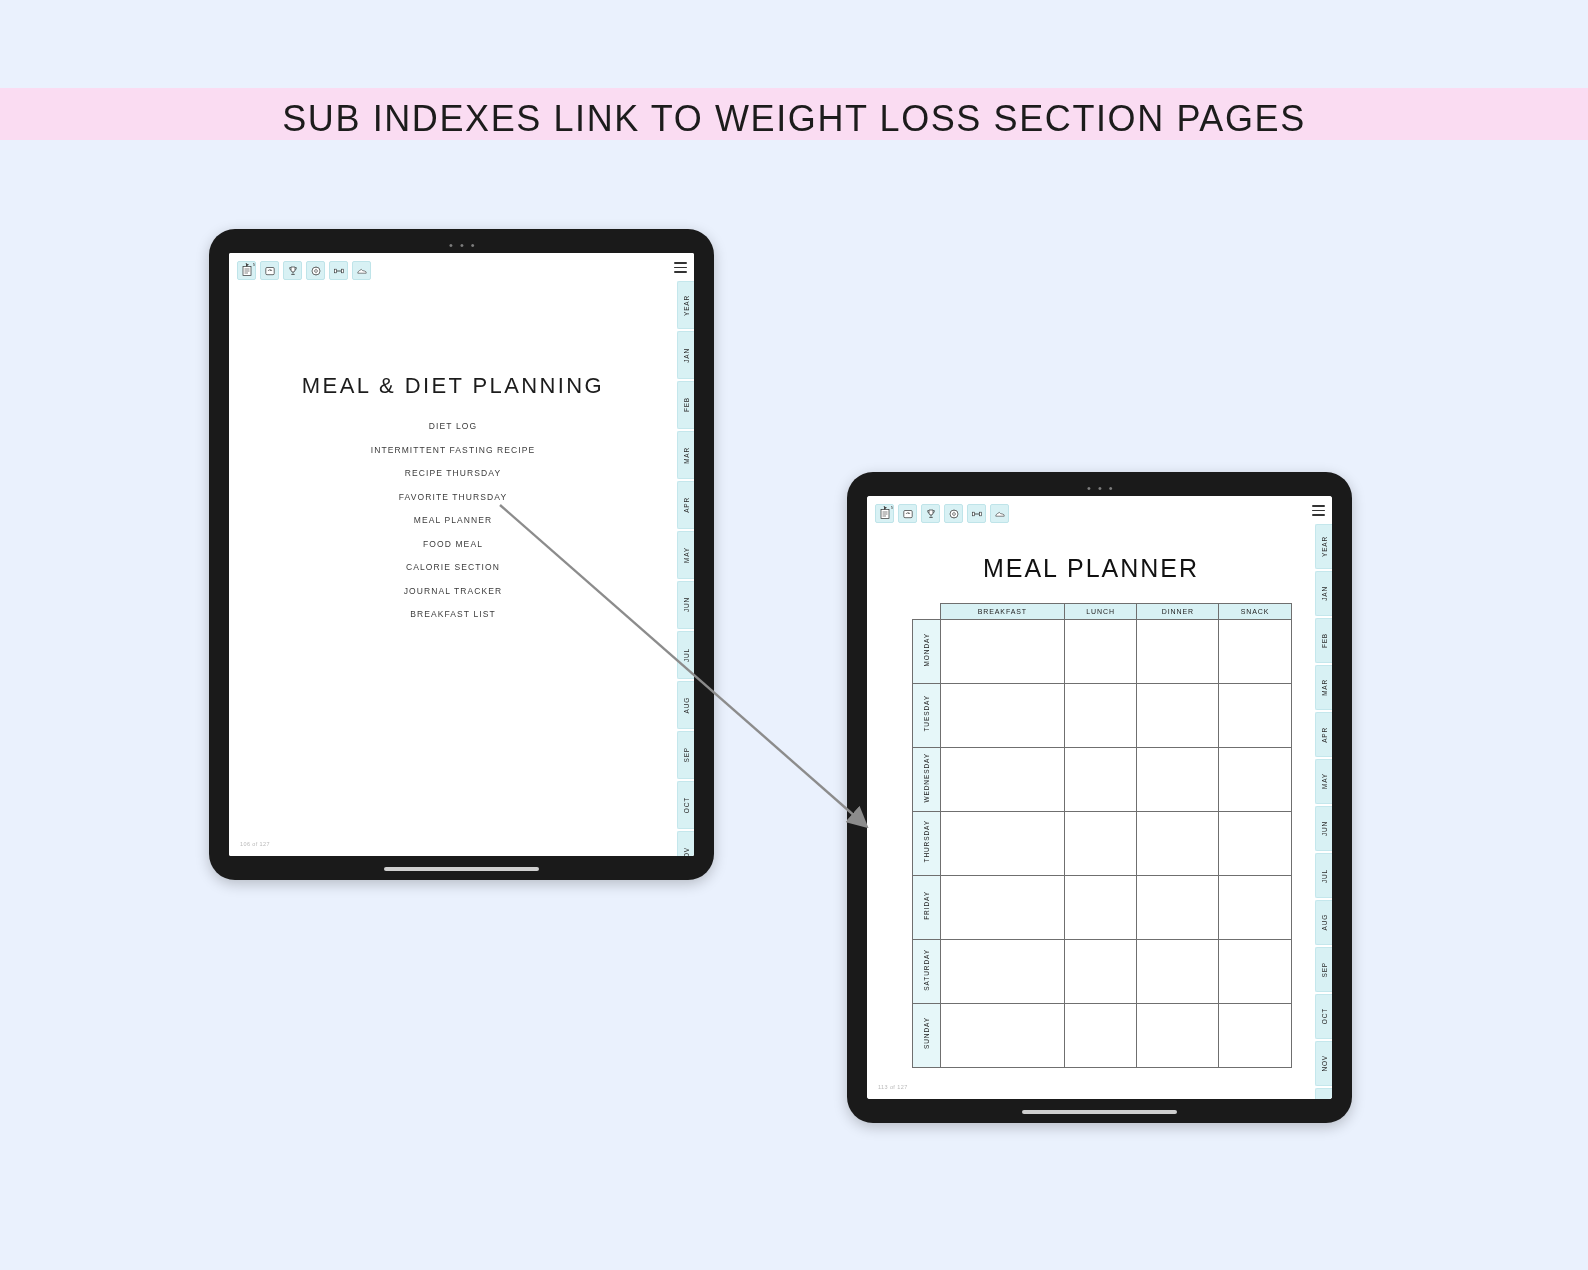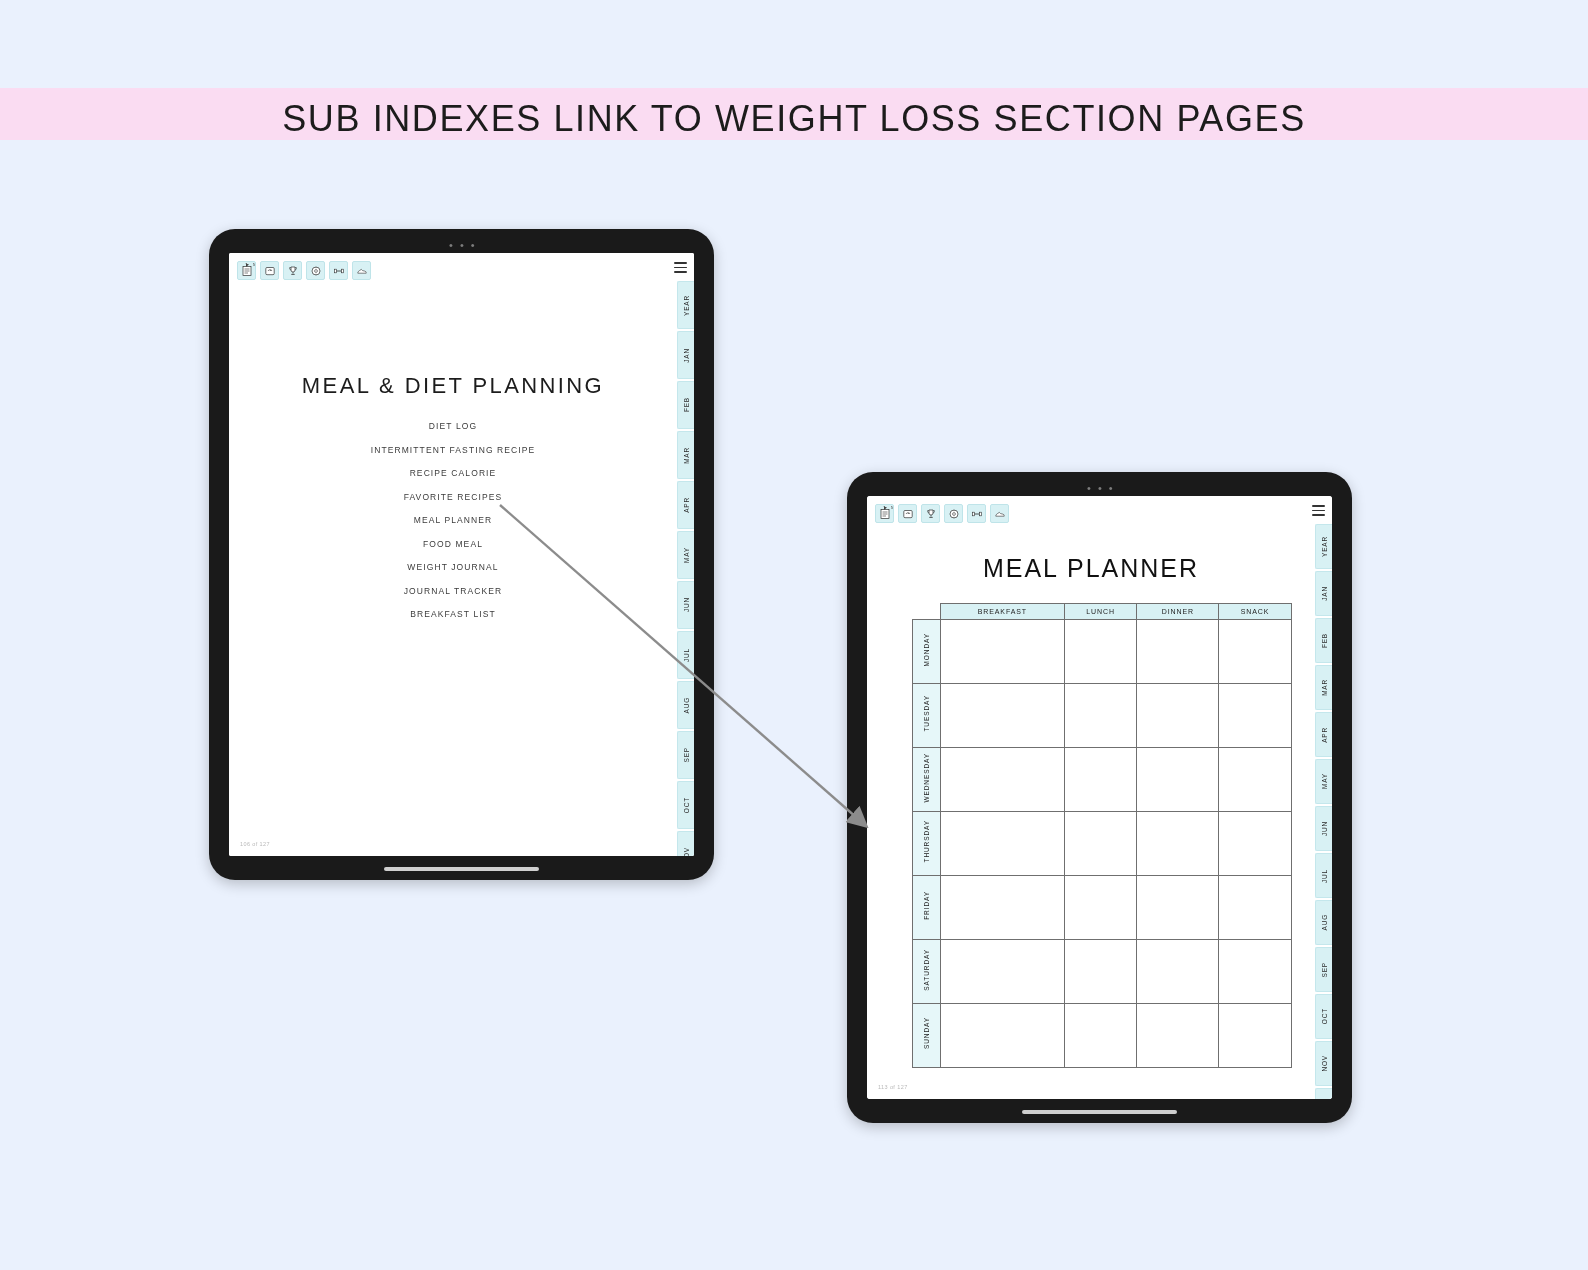"RECIPE CALORIE" div.index-item { text: CALORIE -> THURSDAY }
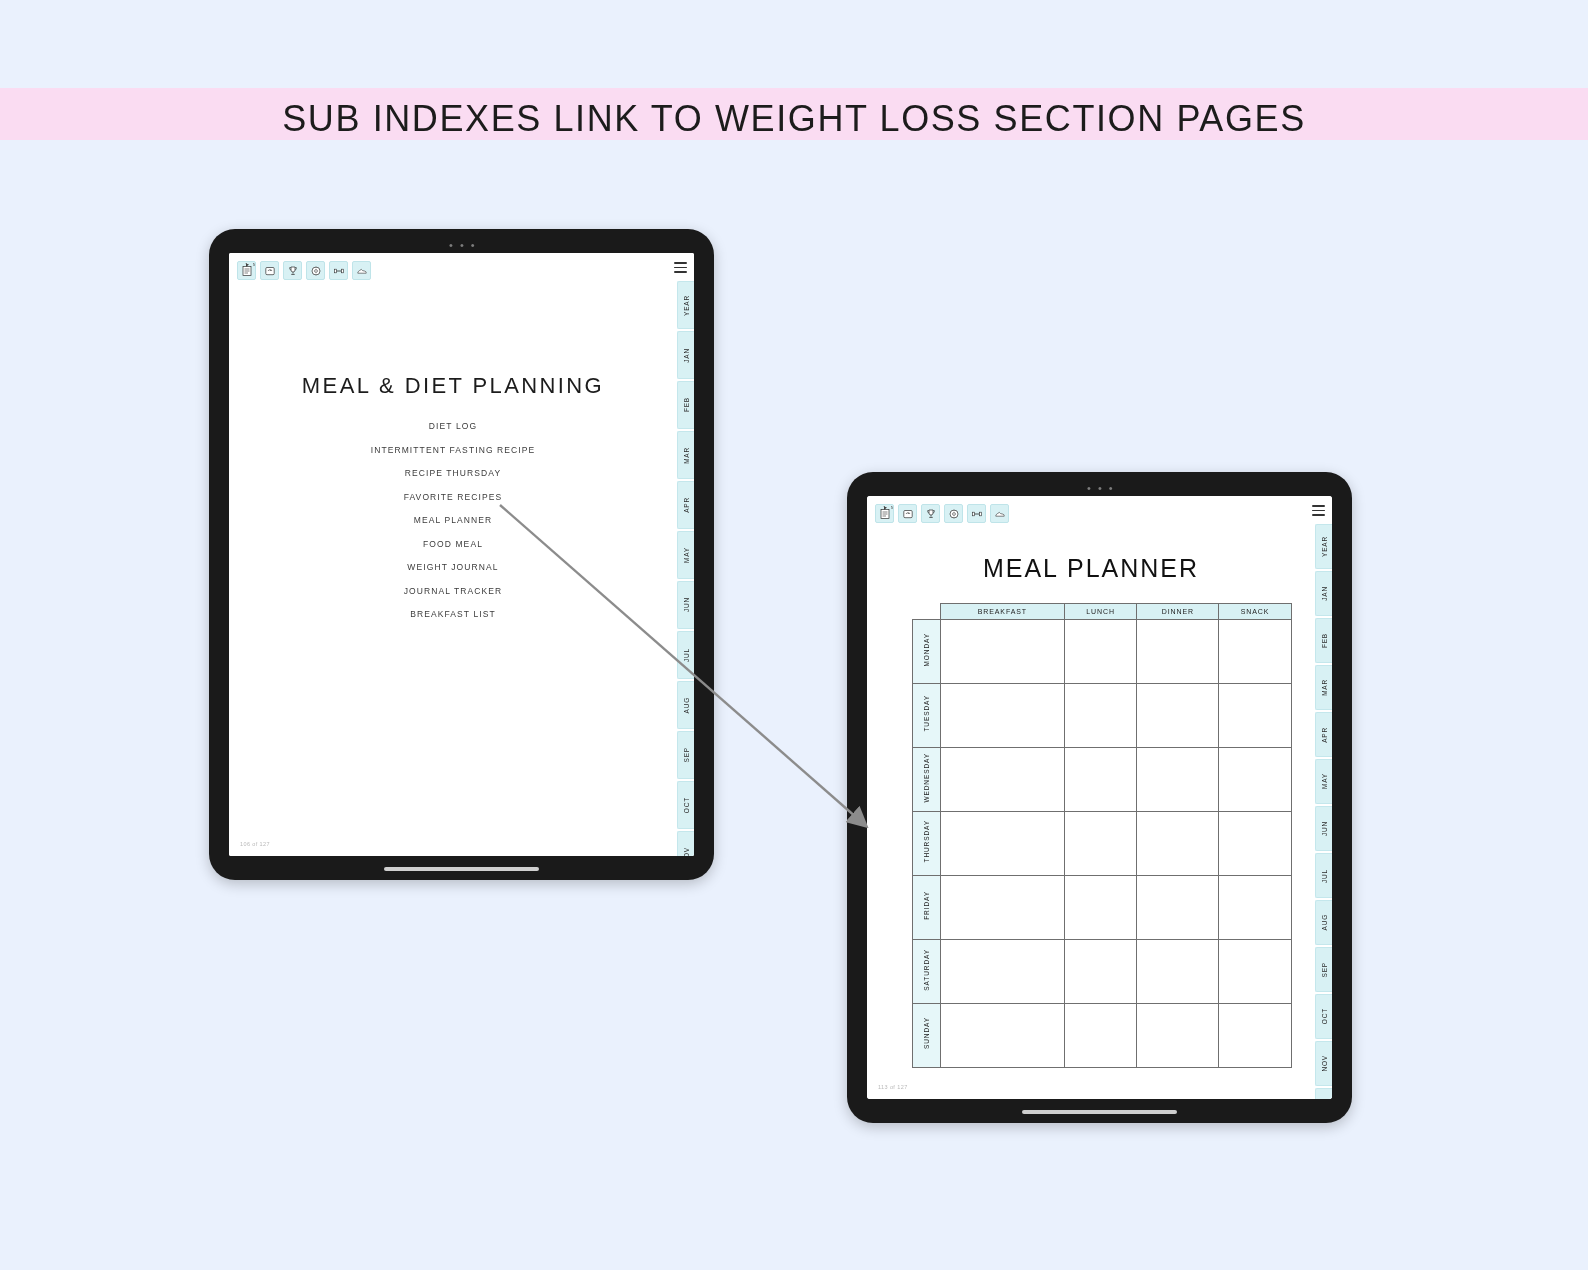"FAVORITE RECIPES" div.index-item { text: RECIPES -> THURSDAY }
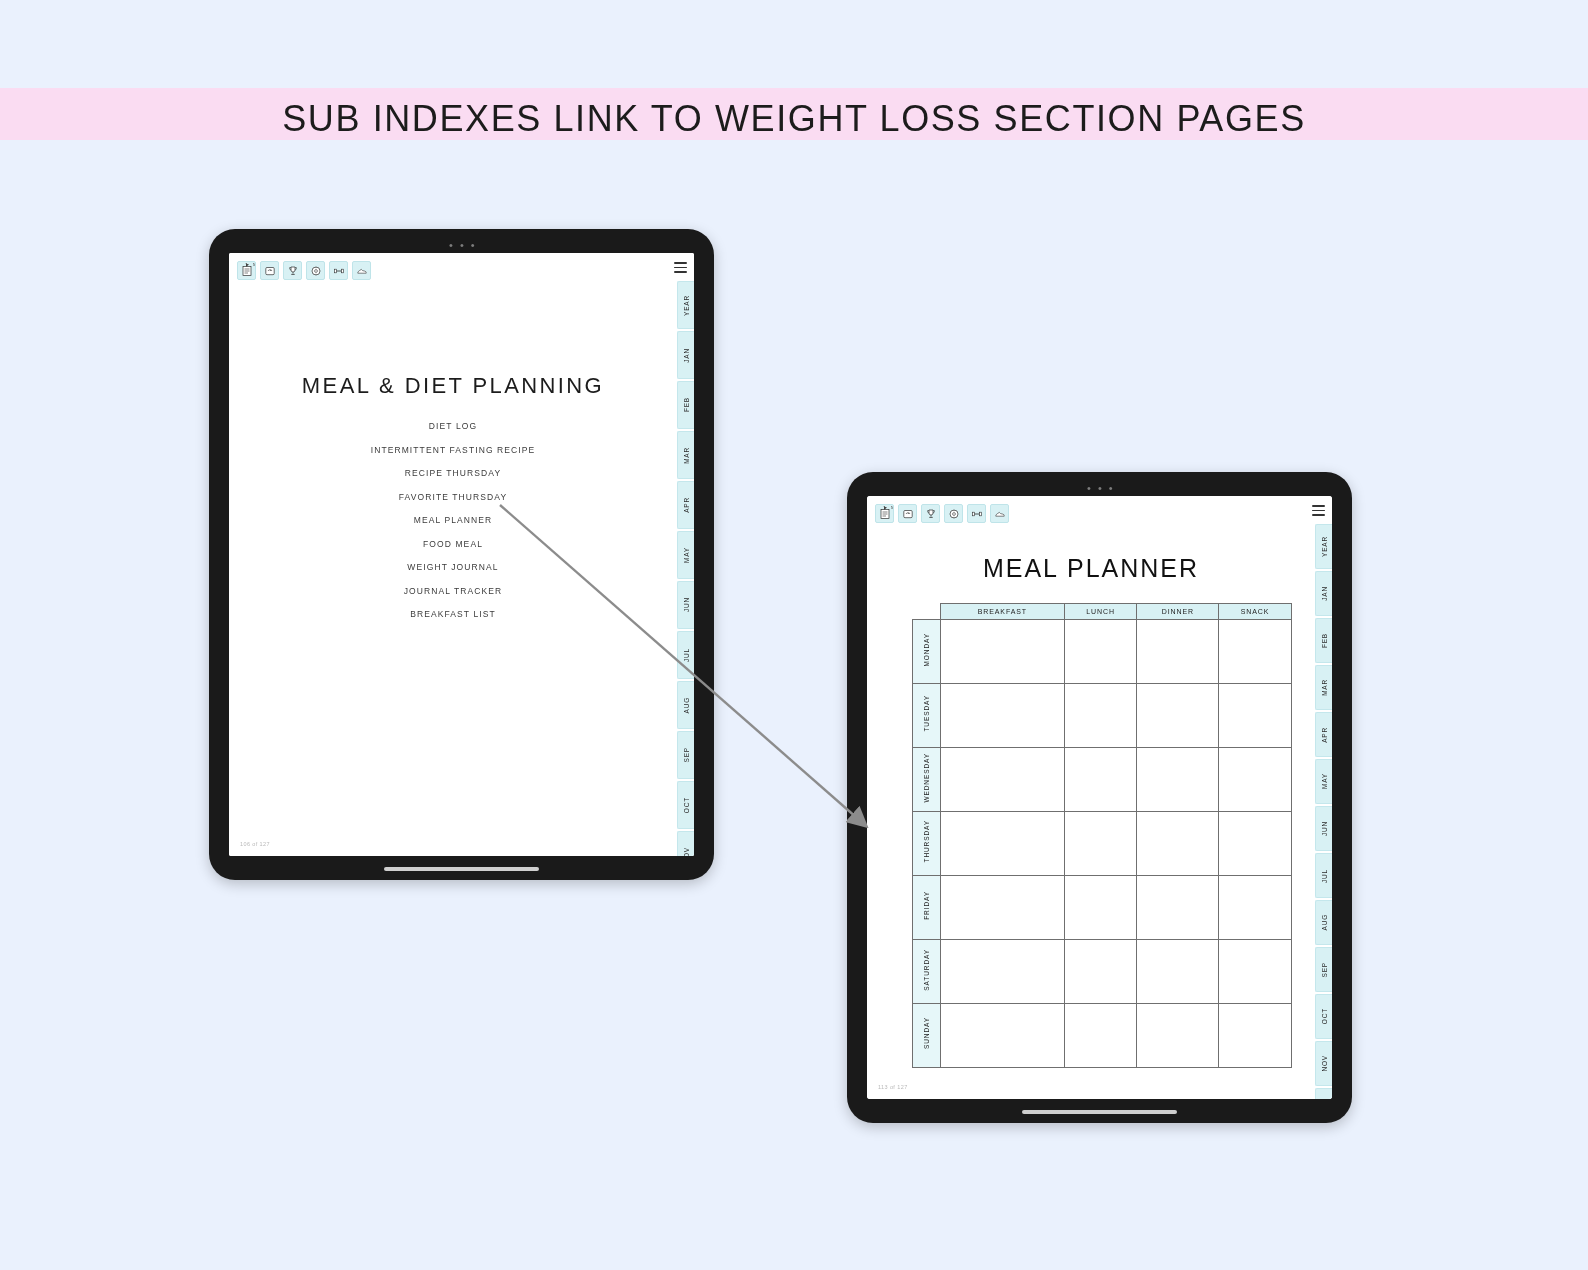"WEIGHT JOURNAL" div.index-item { text: WEIGHT JOURNAL -> CALORIE SECTION }
